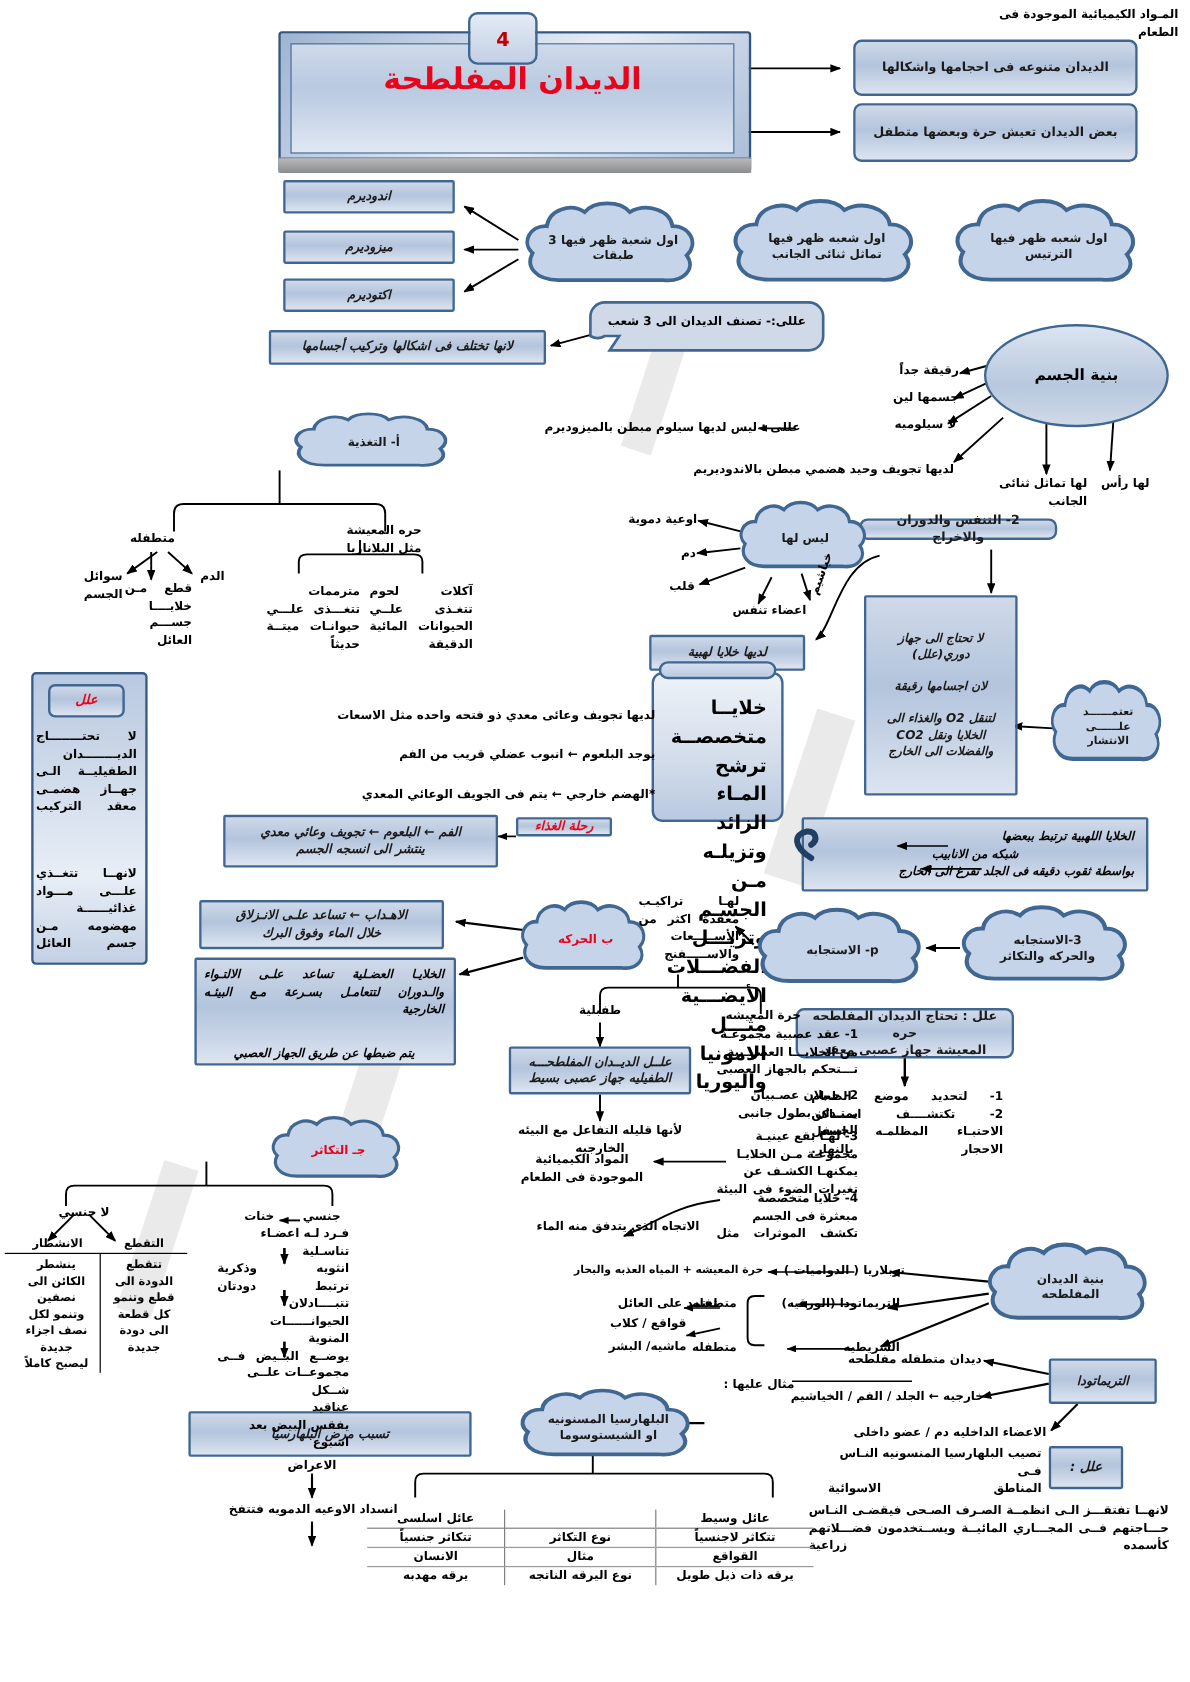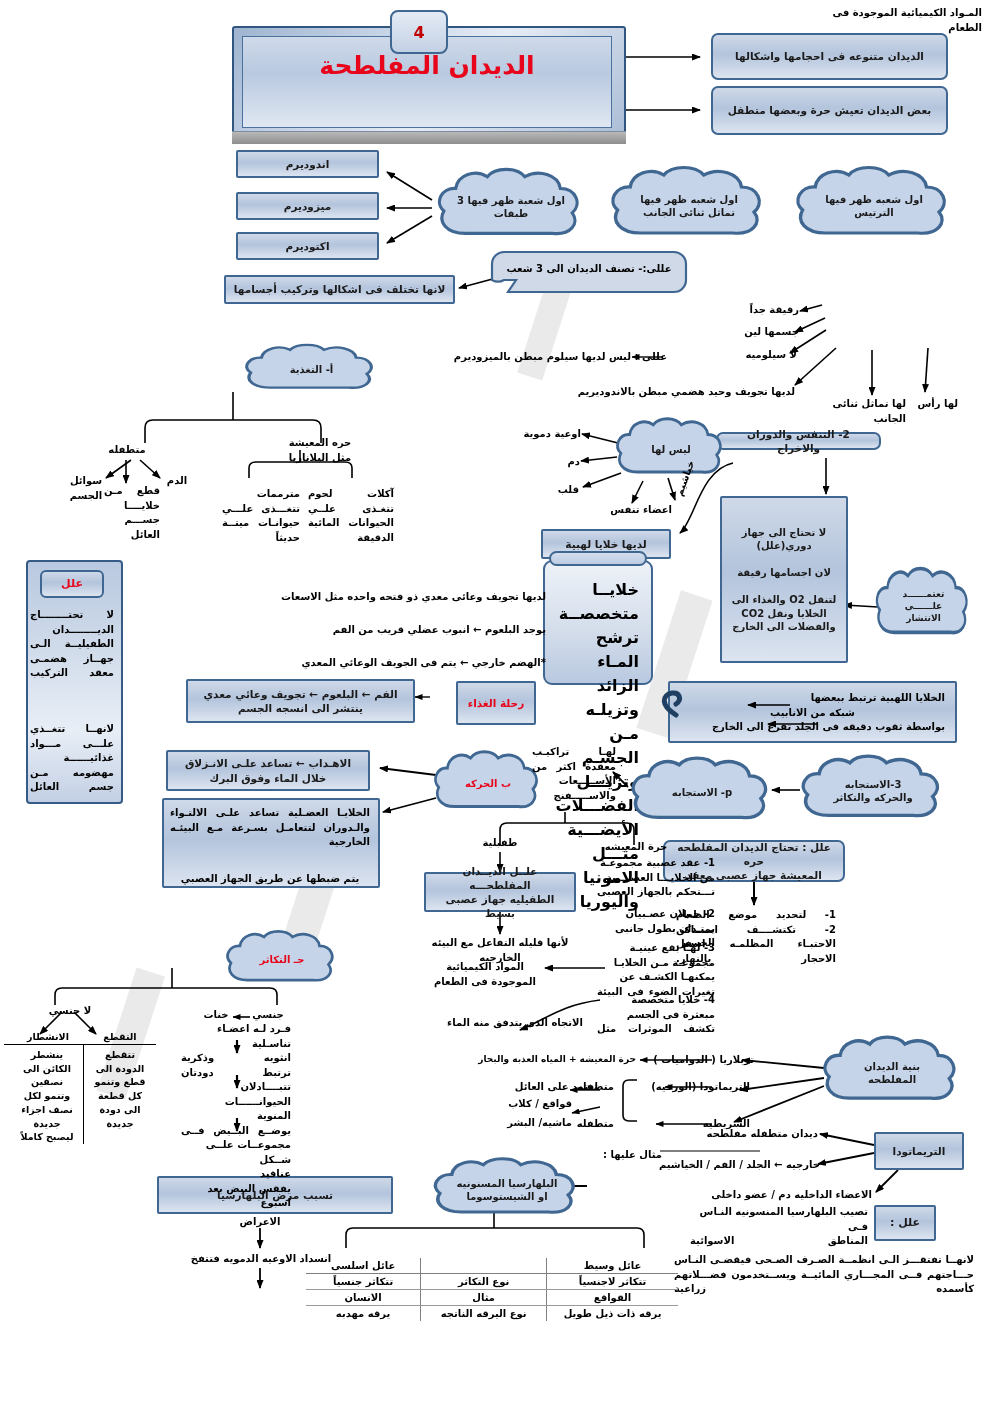"اندوديرم" .pbox.sq { font-style: none -> italic }
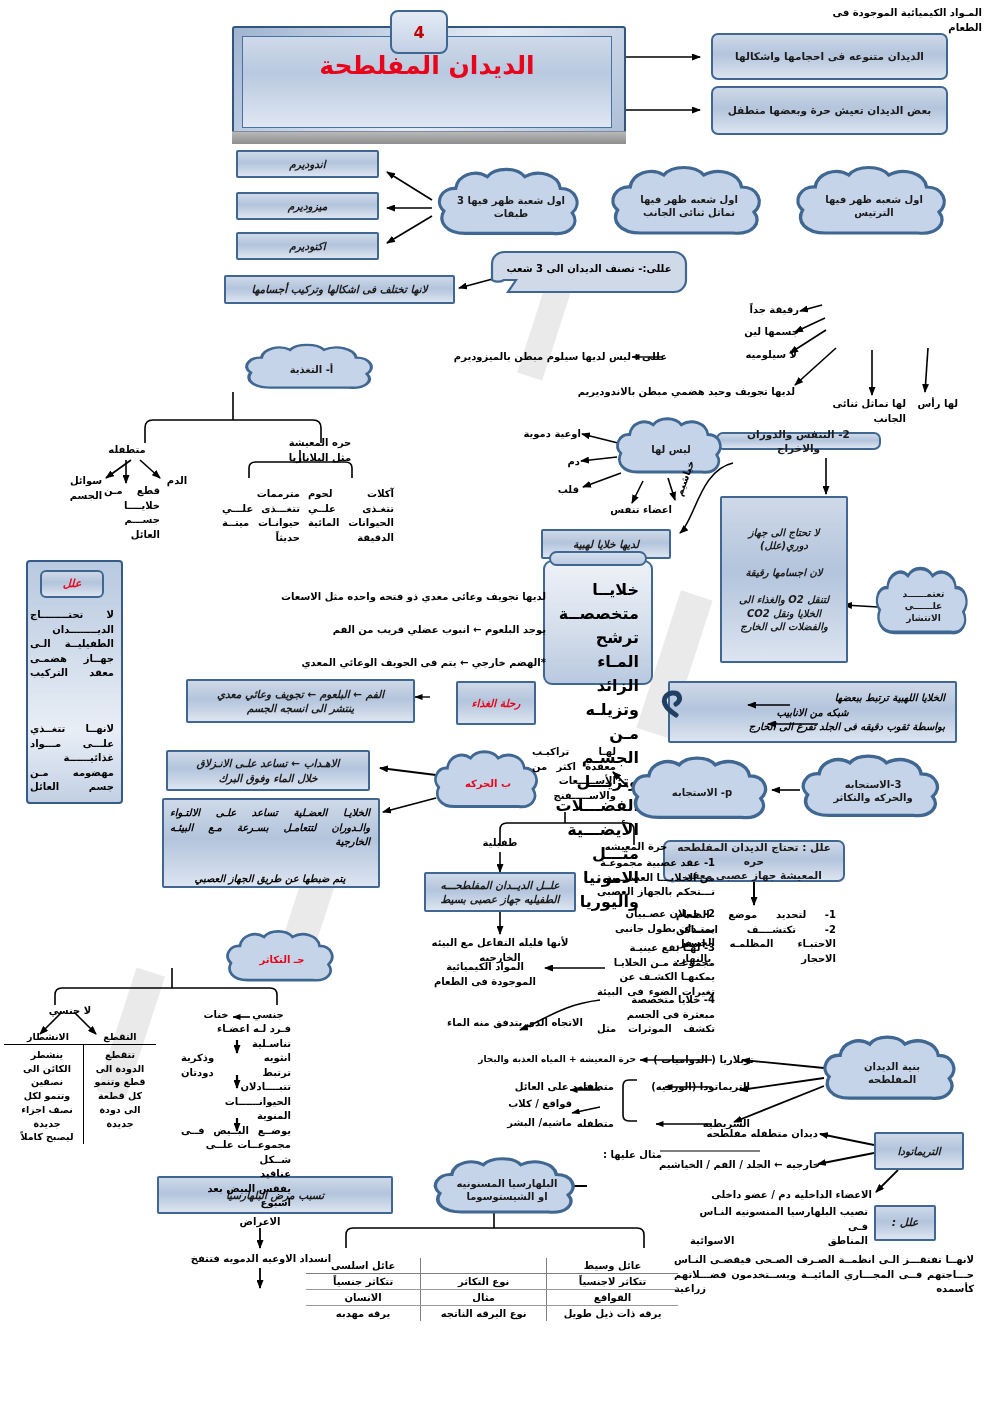"بنية الجسم" div.ellipse { html: none -> <div>بنية الجسم</div> }
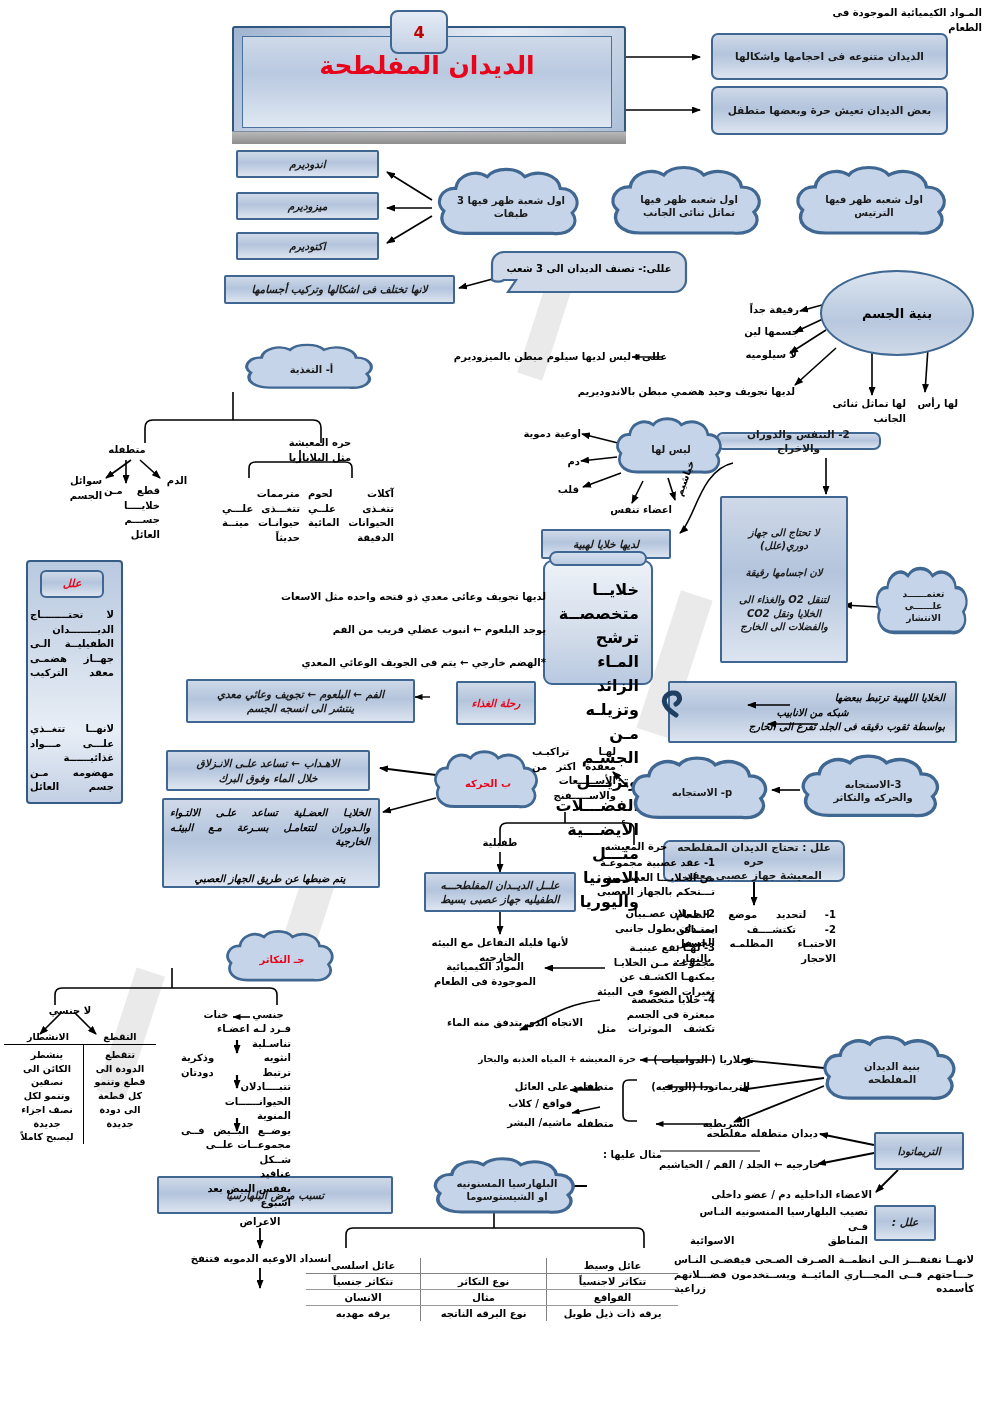"رحلة الغذاء" div.abs { height: 44px -> 16px; left: 456px -> 430px }
